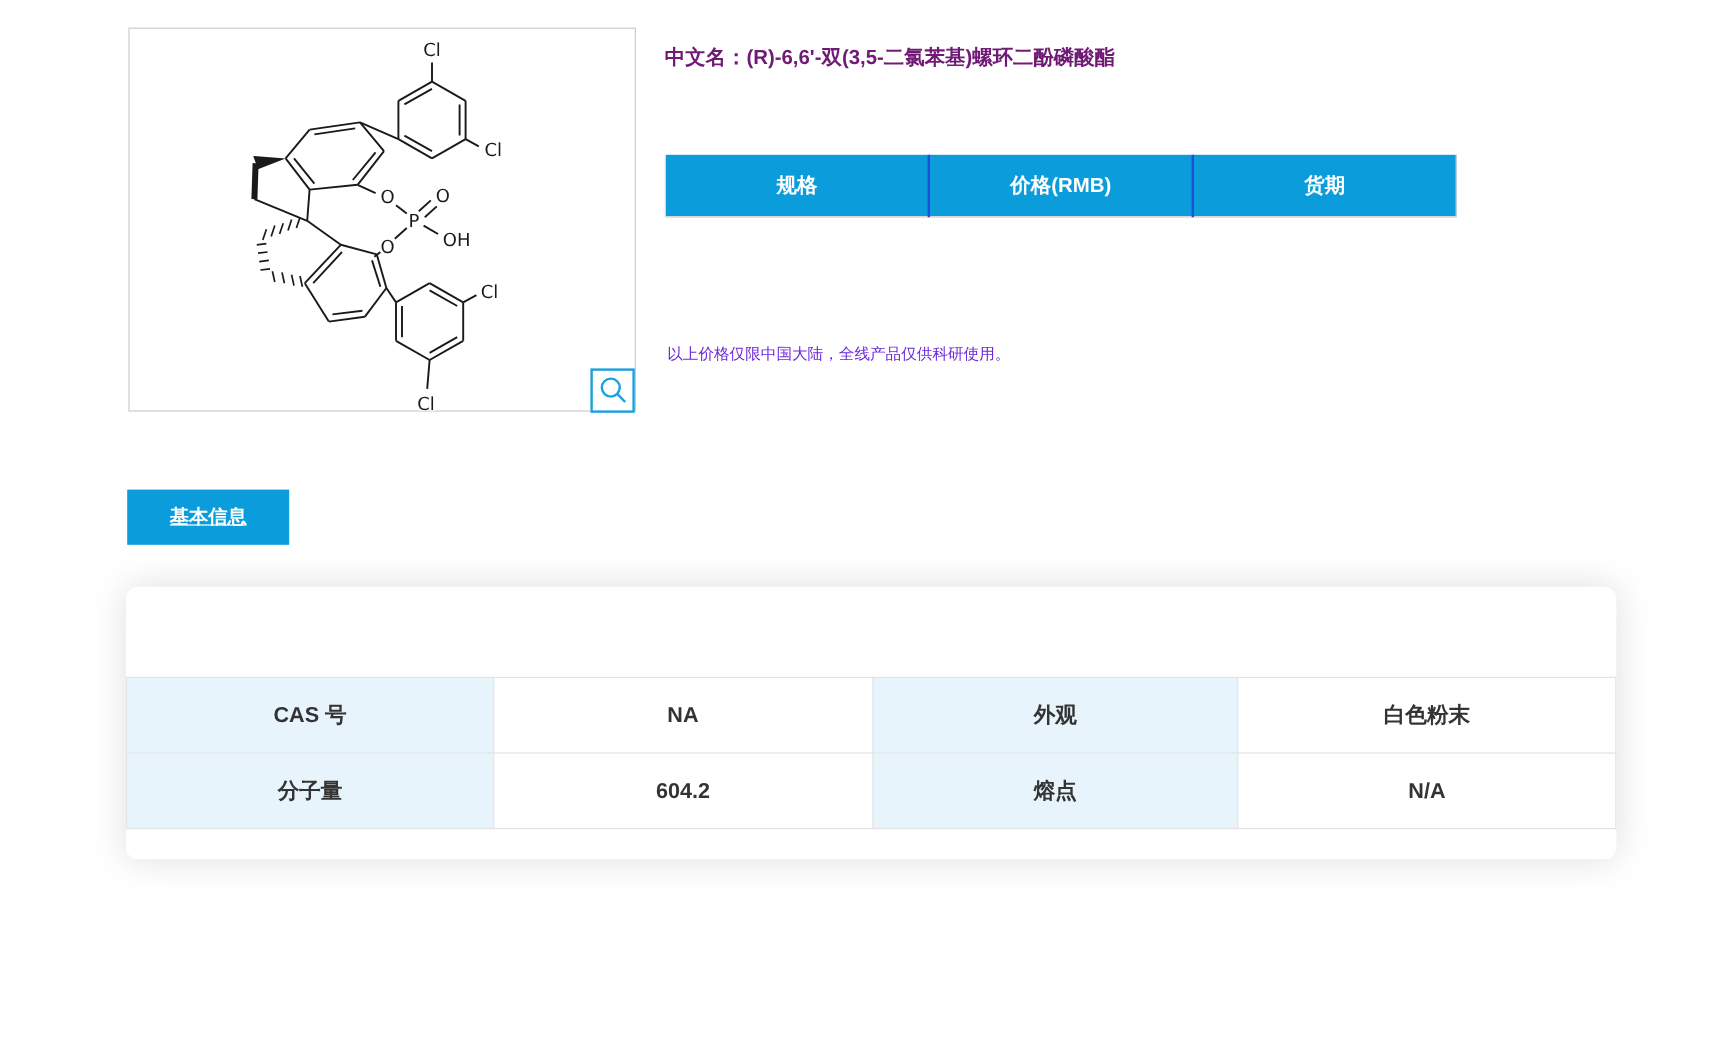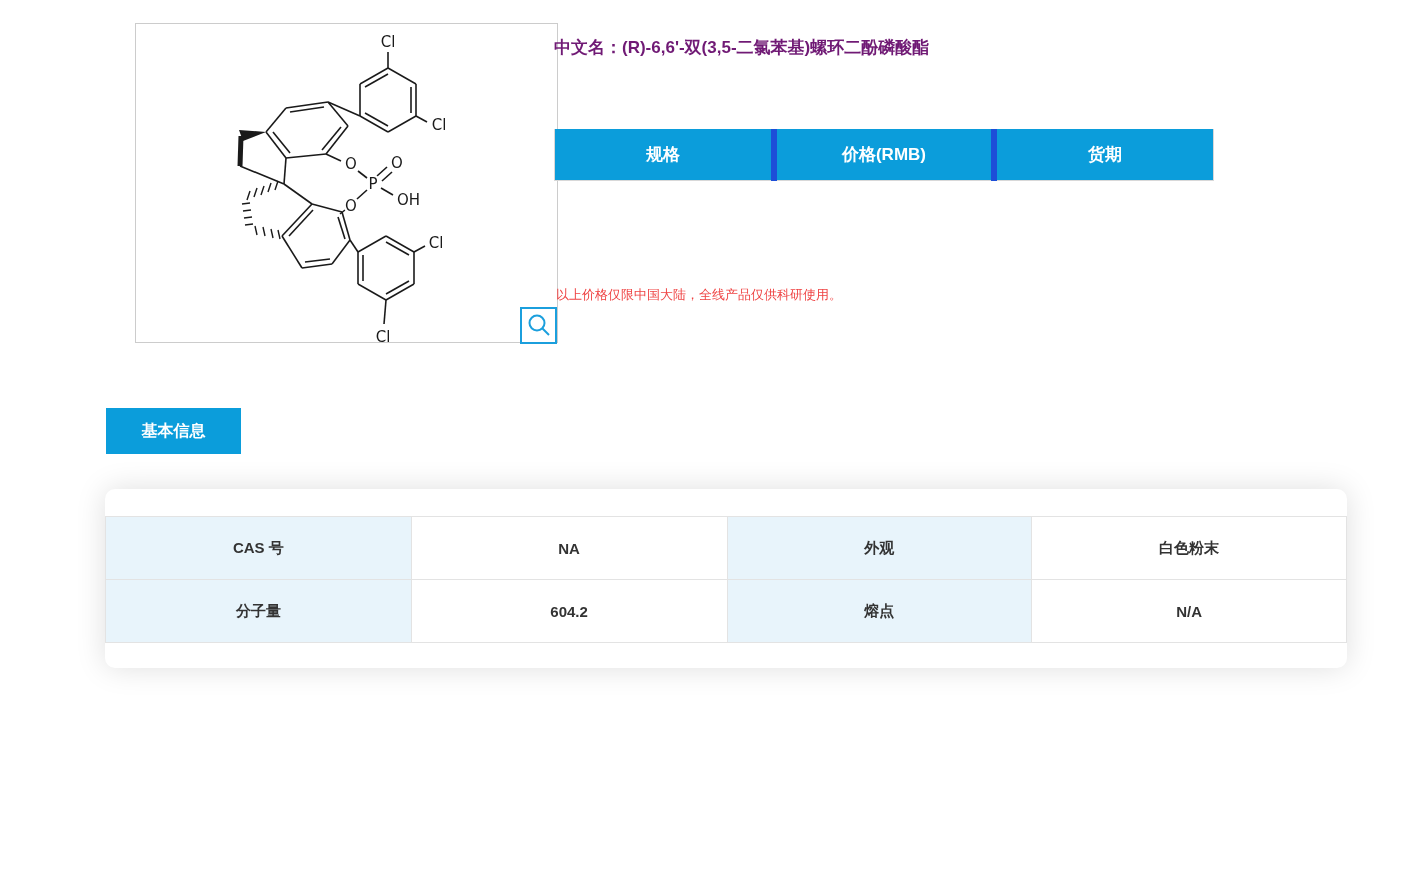"Cl" .img-box { margin-left: 28px -> none }
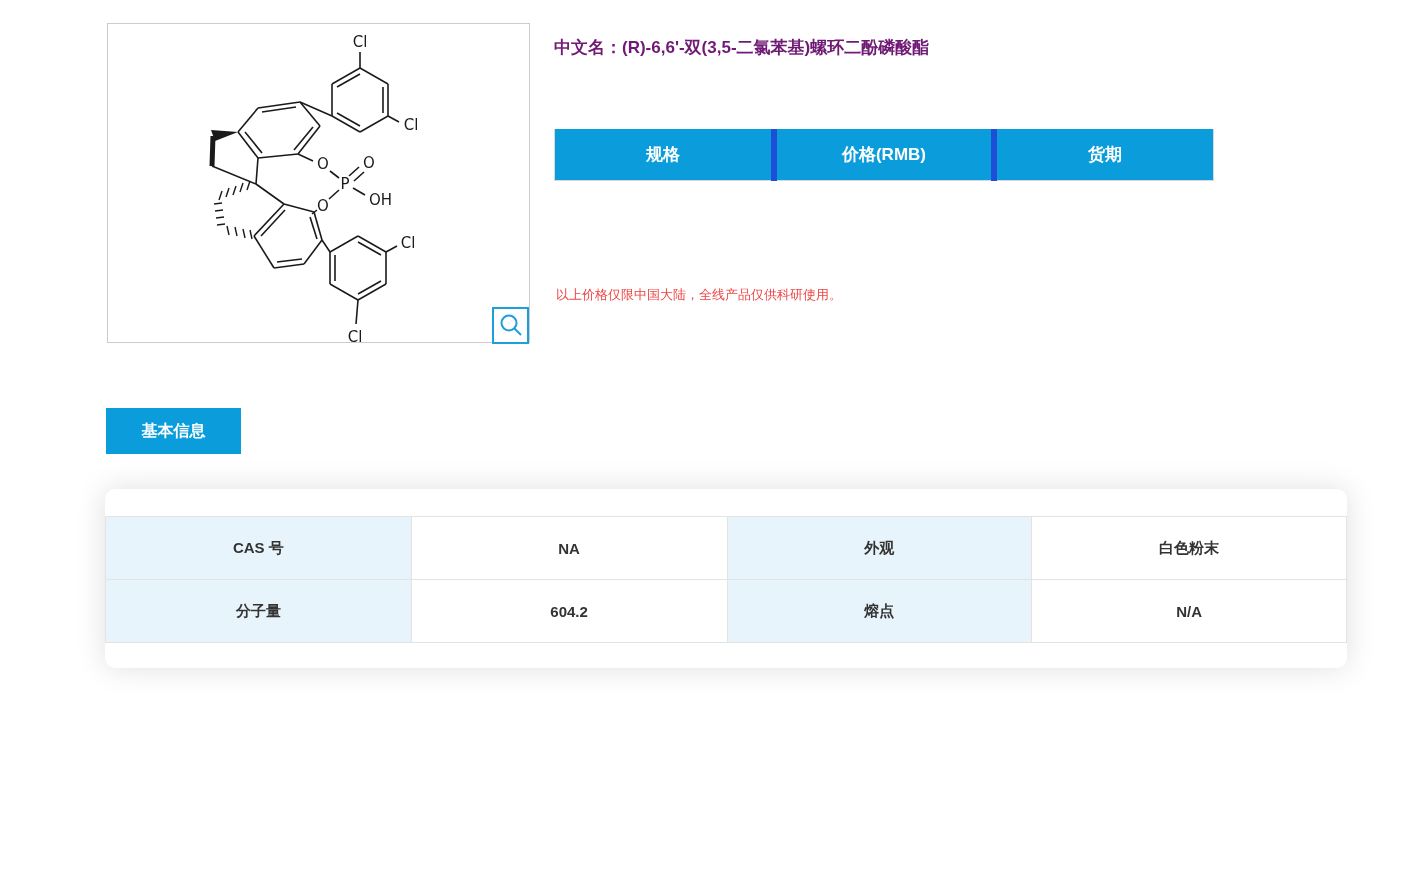"规格" table.price th { border-right: 6px solid #1d4ed8 -> 2px solid #1d4ed8 }
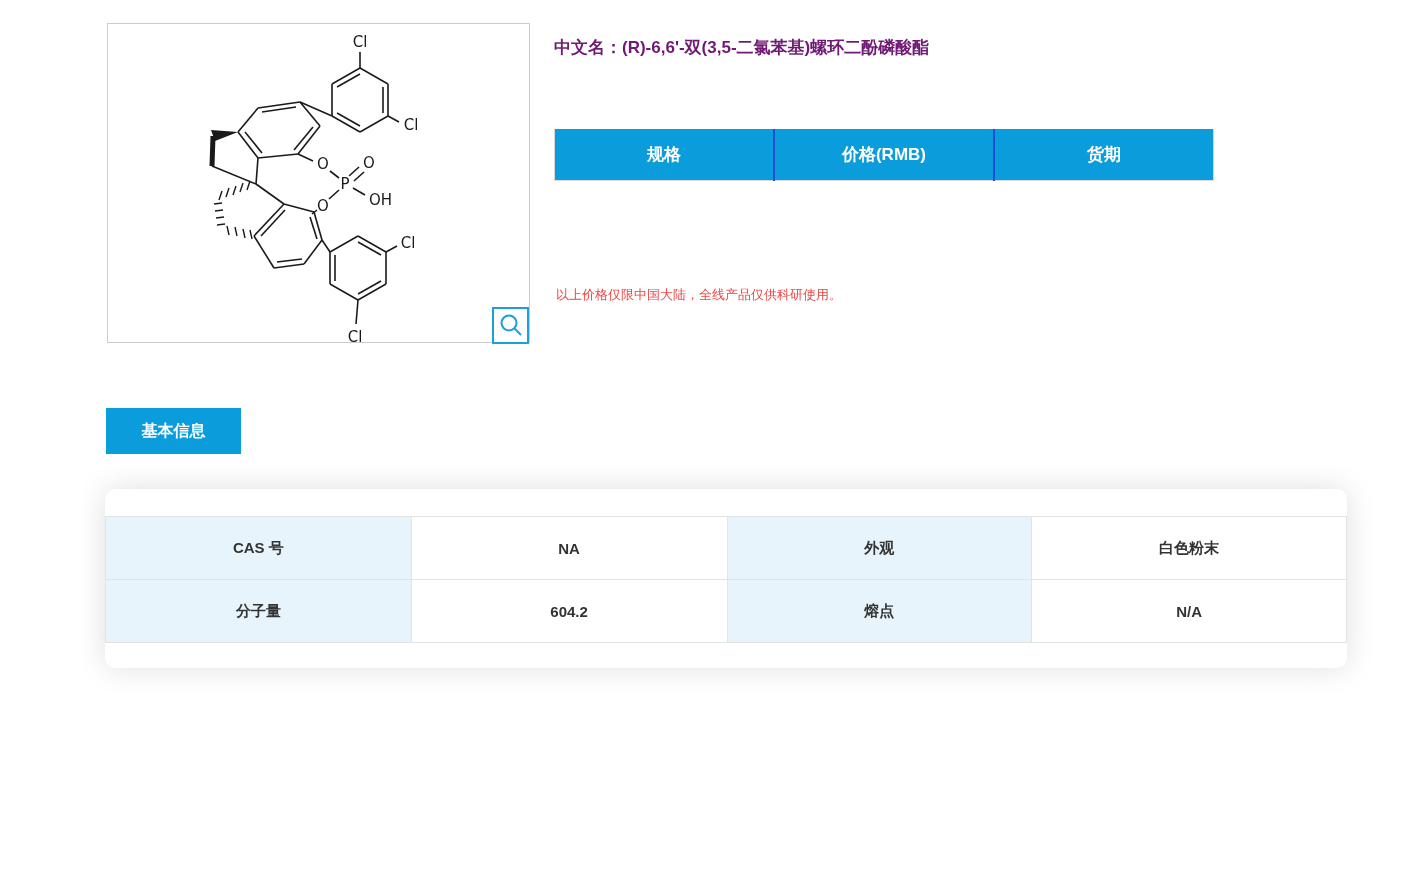"以上价格仅限中国大陆，全线产品仅供科研使用。" .note { color: #ef4444 -> #6d28d9 }
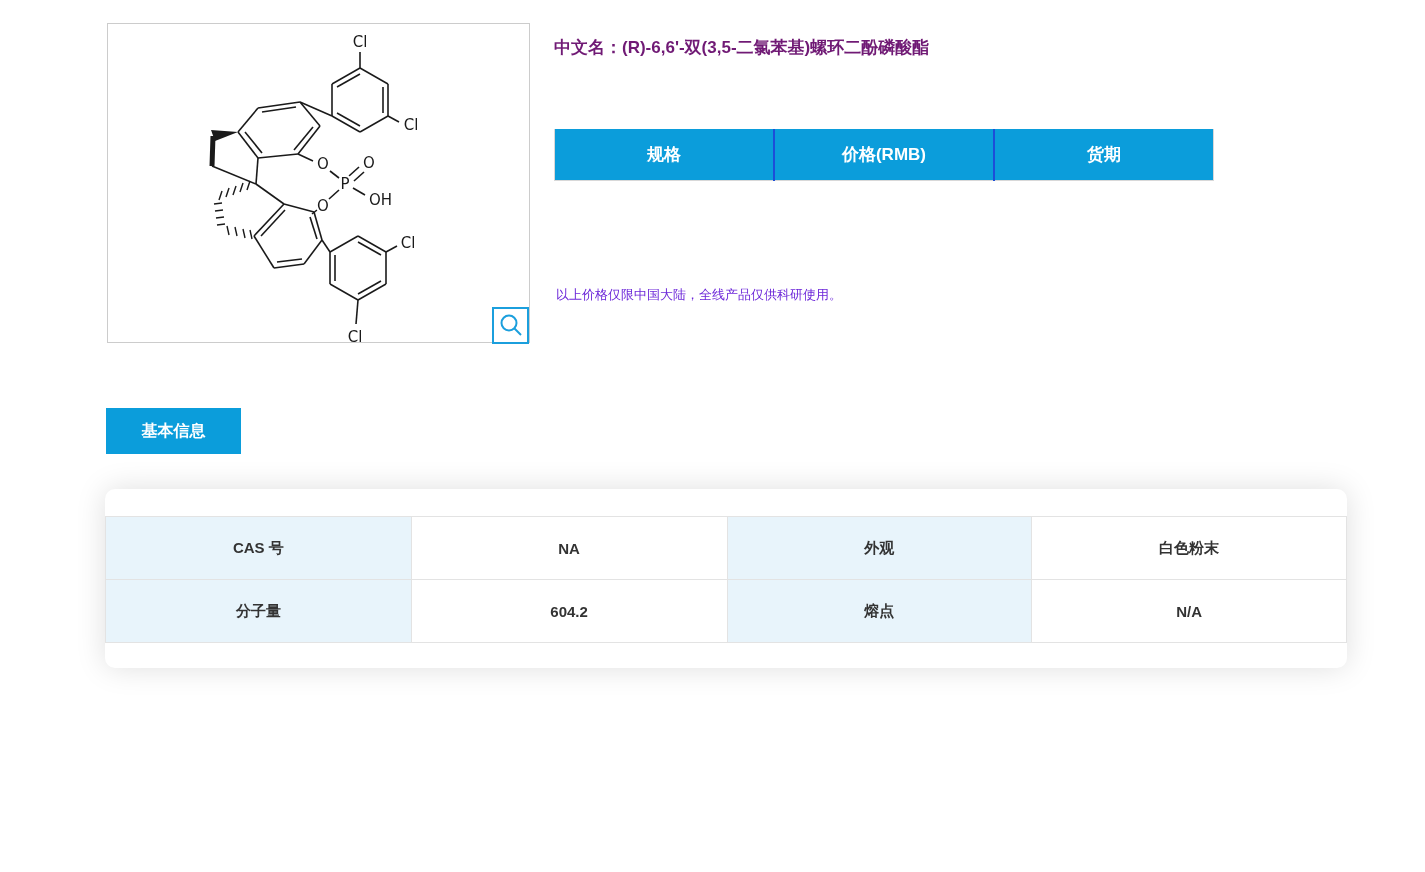"基本信息" .tab { text-decoration: none -> underline }
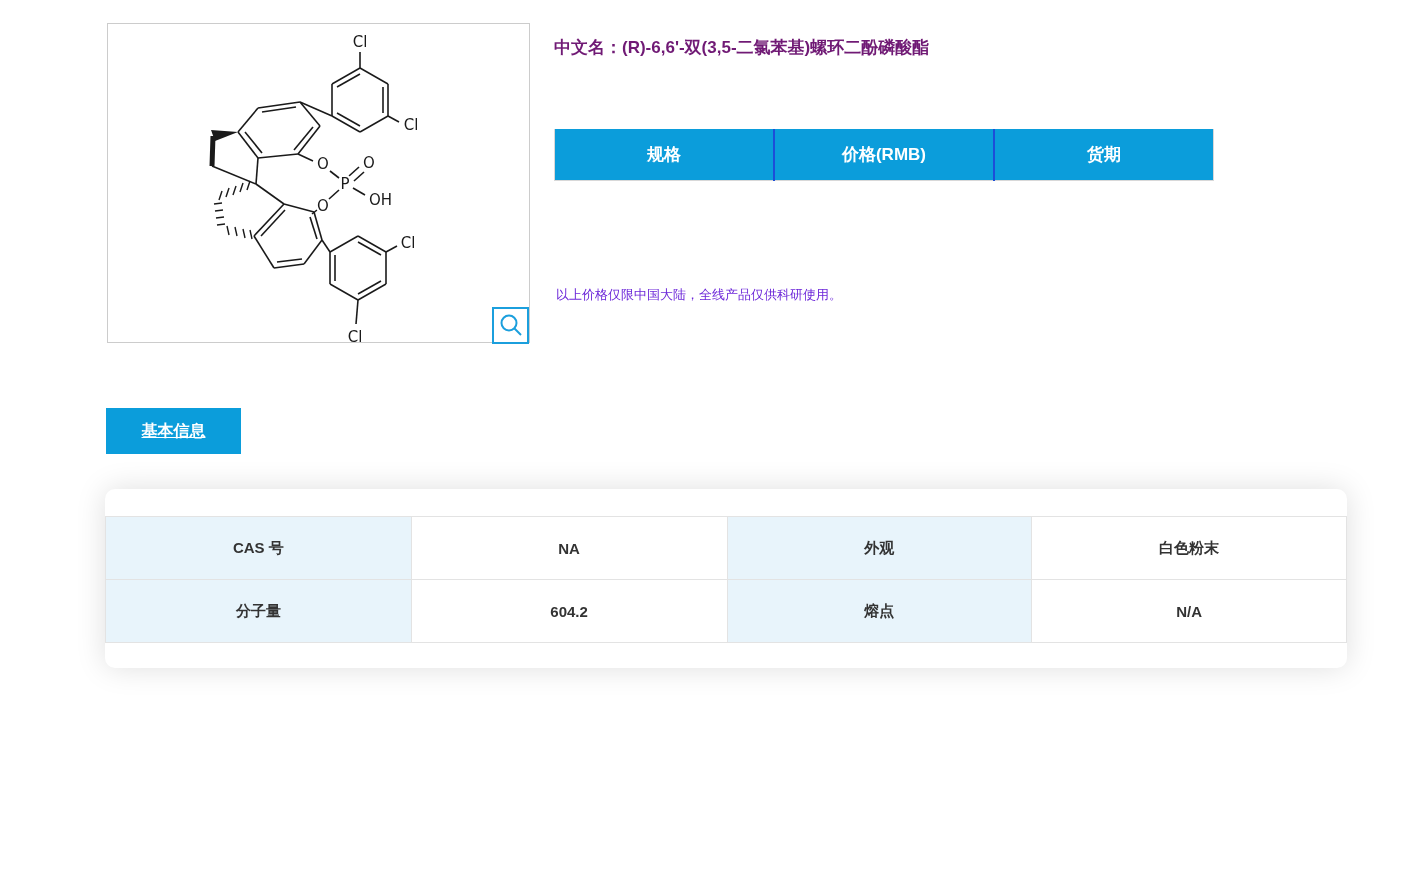"CAS 号" table.info { font-size: 15px -> 18px; margin-top: none -> 48px }
